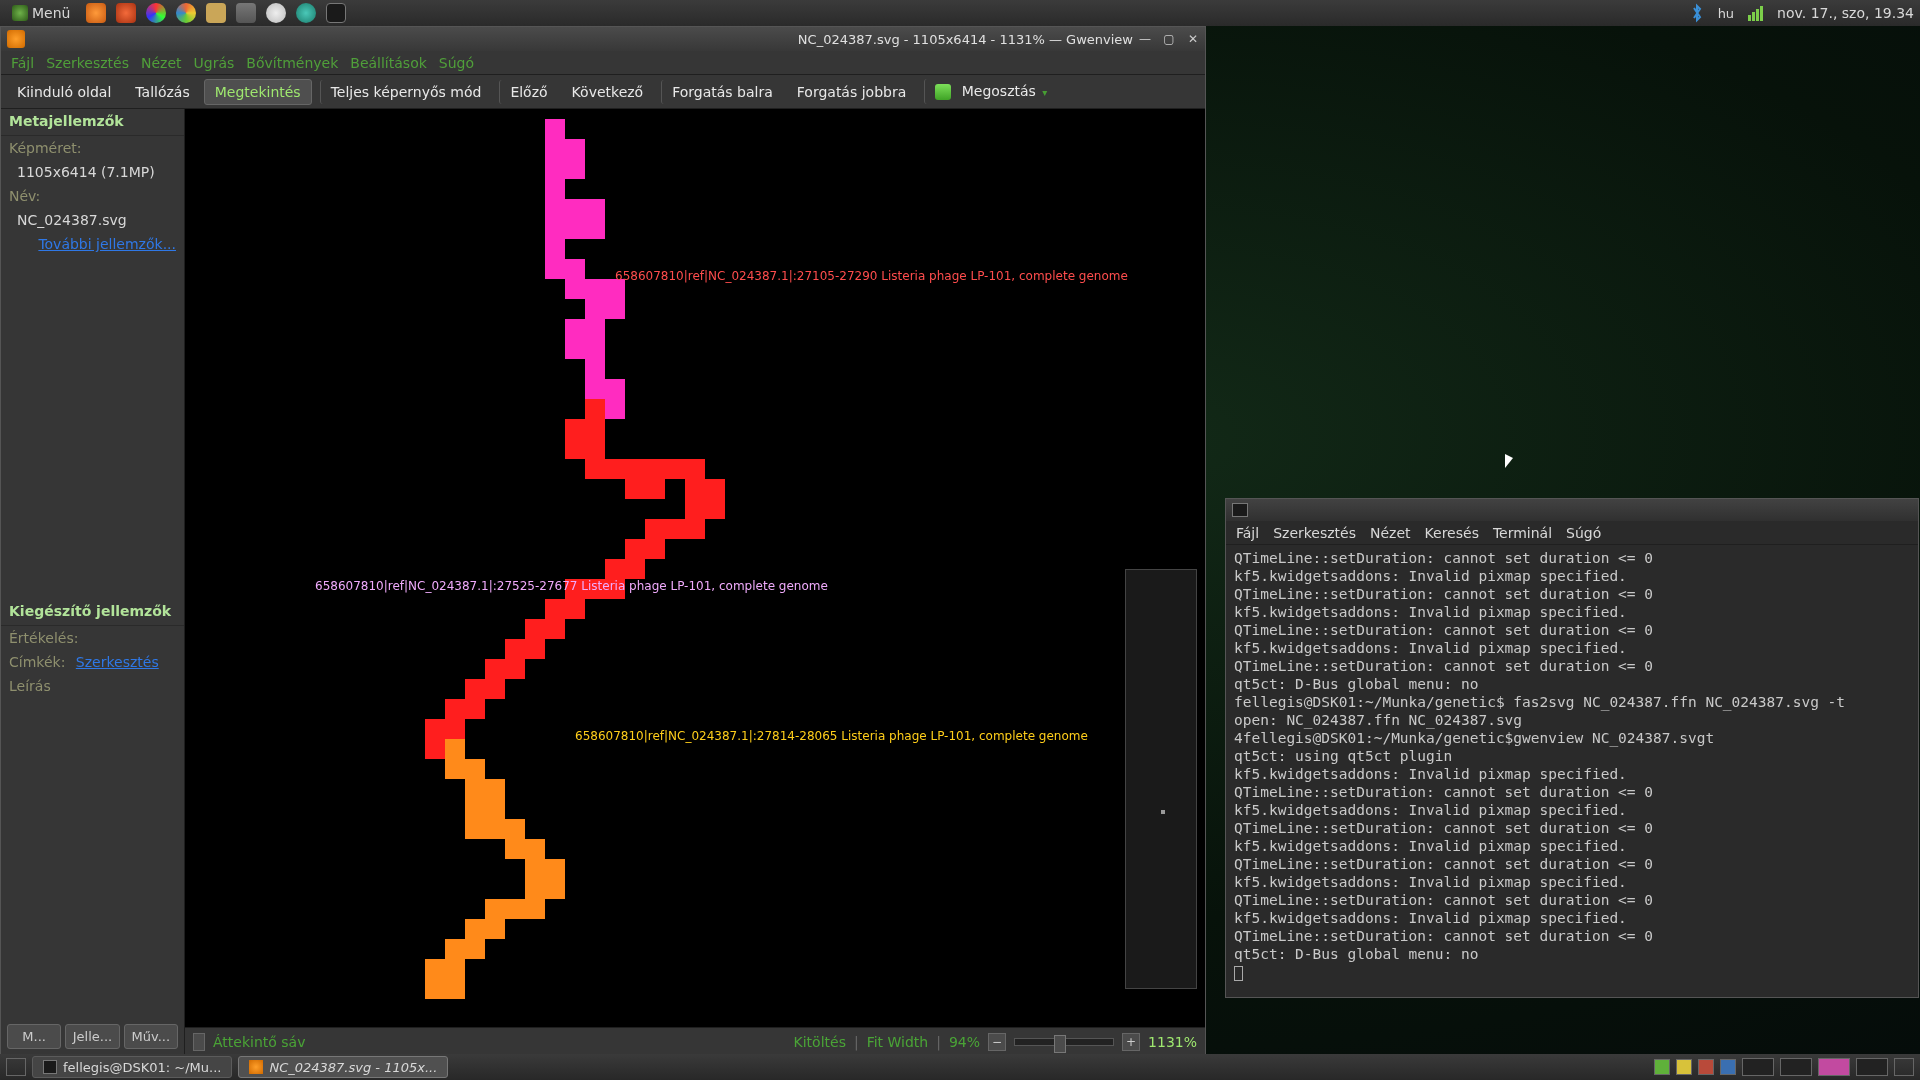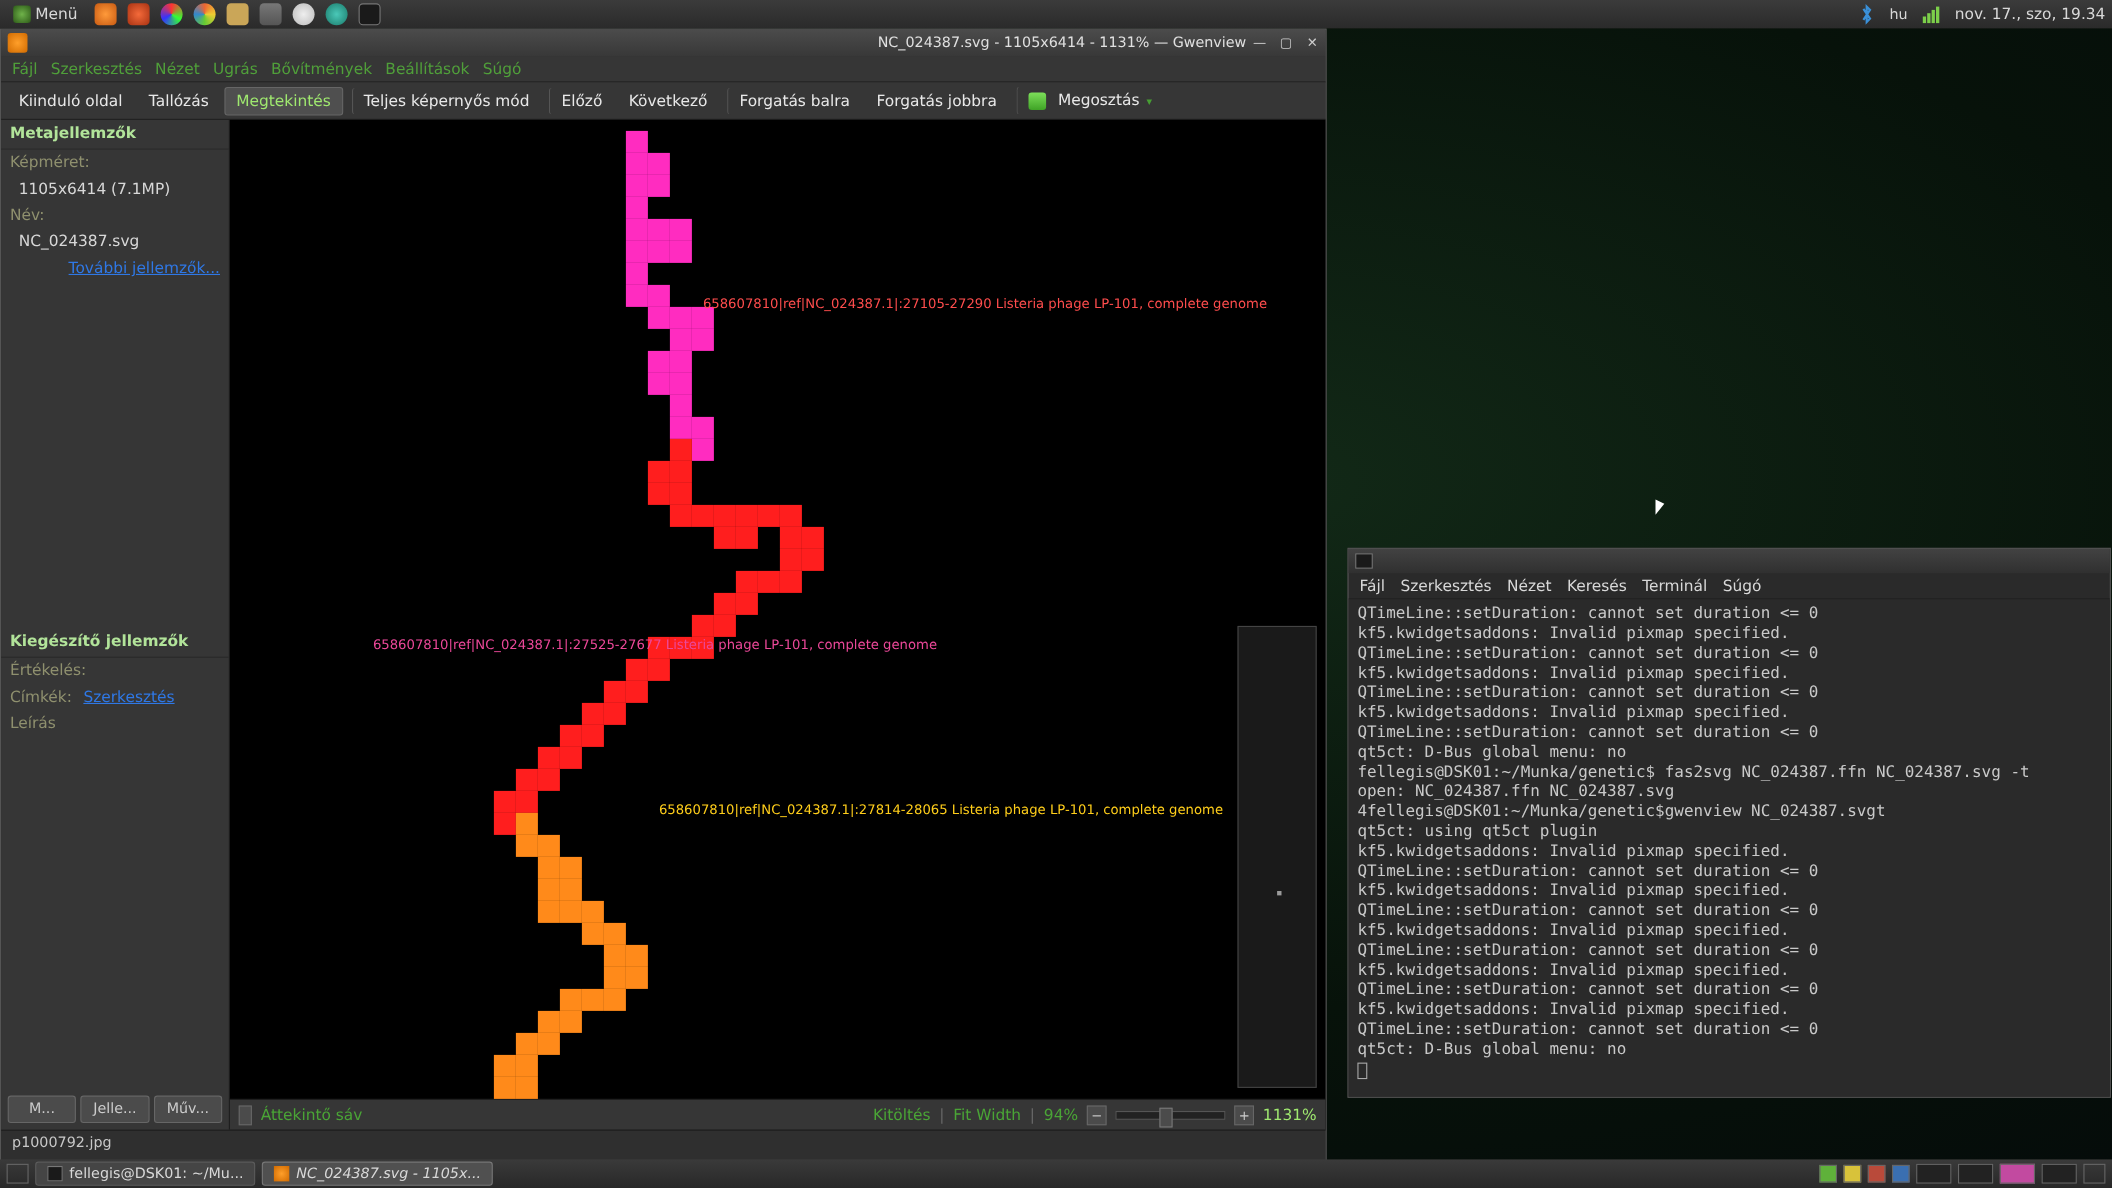"Metajellemzők" #sidebar { width: 208px -> 184px }
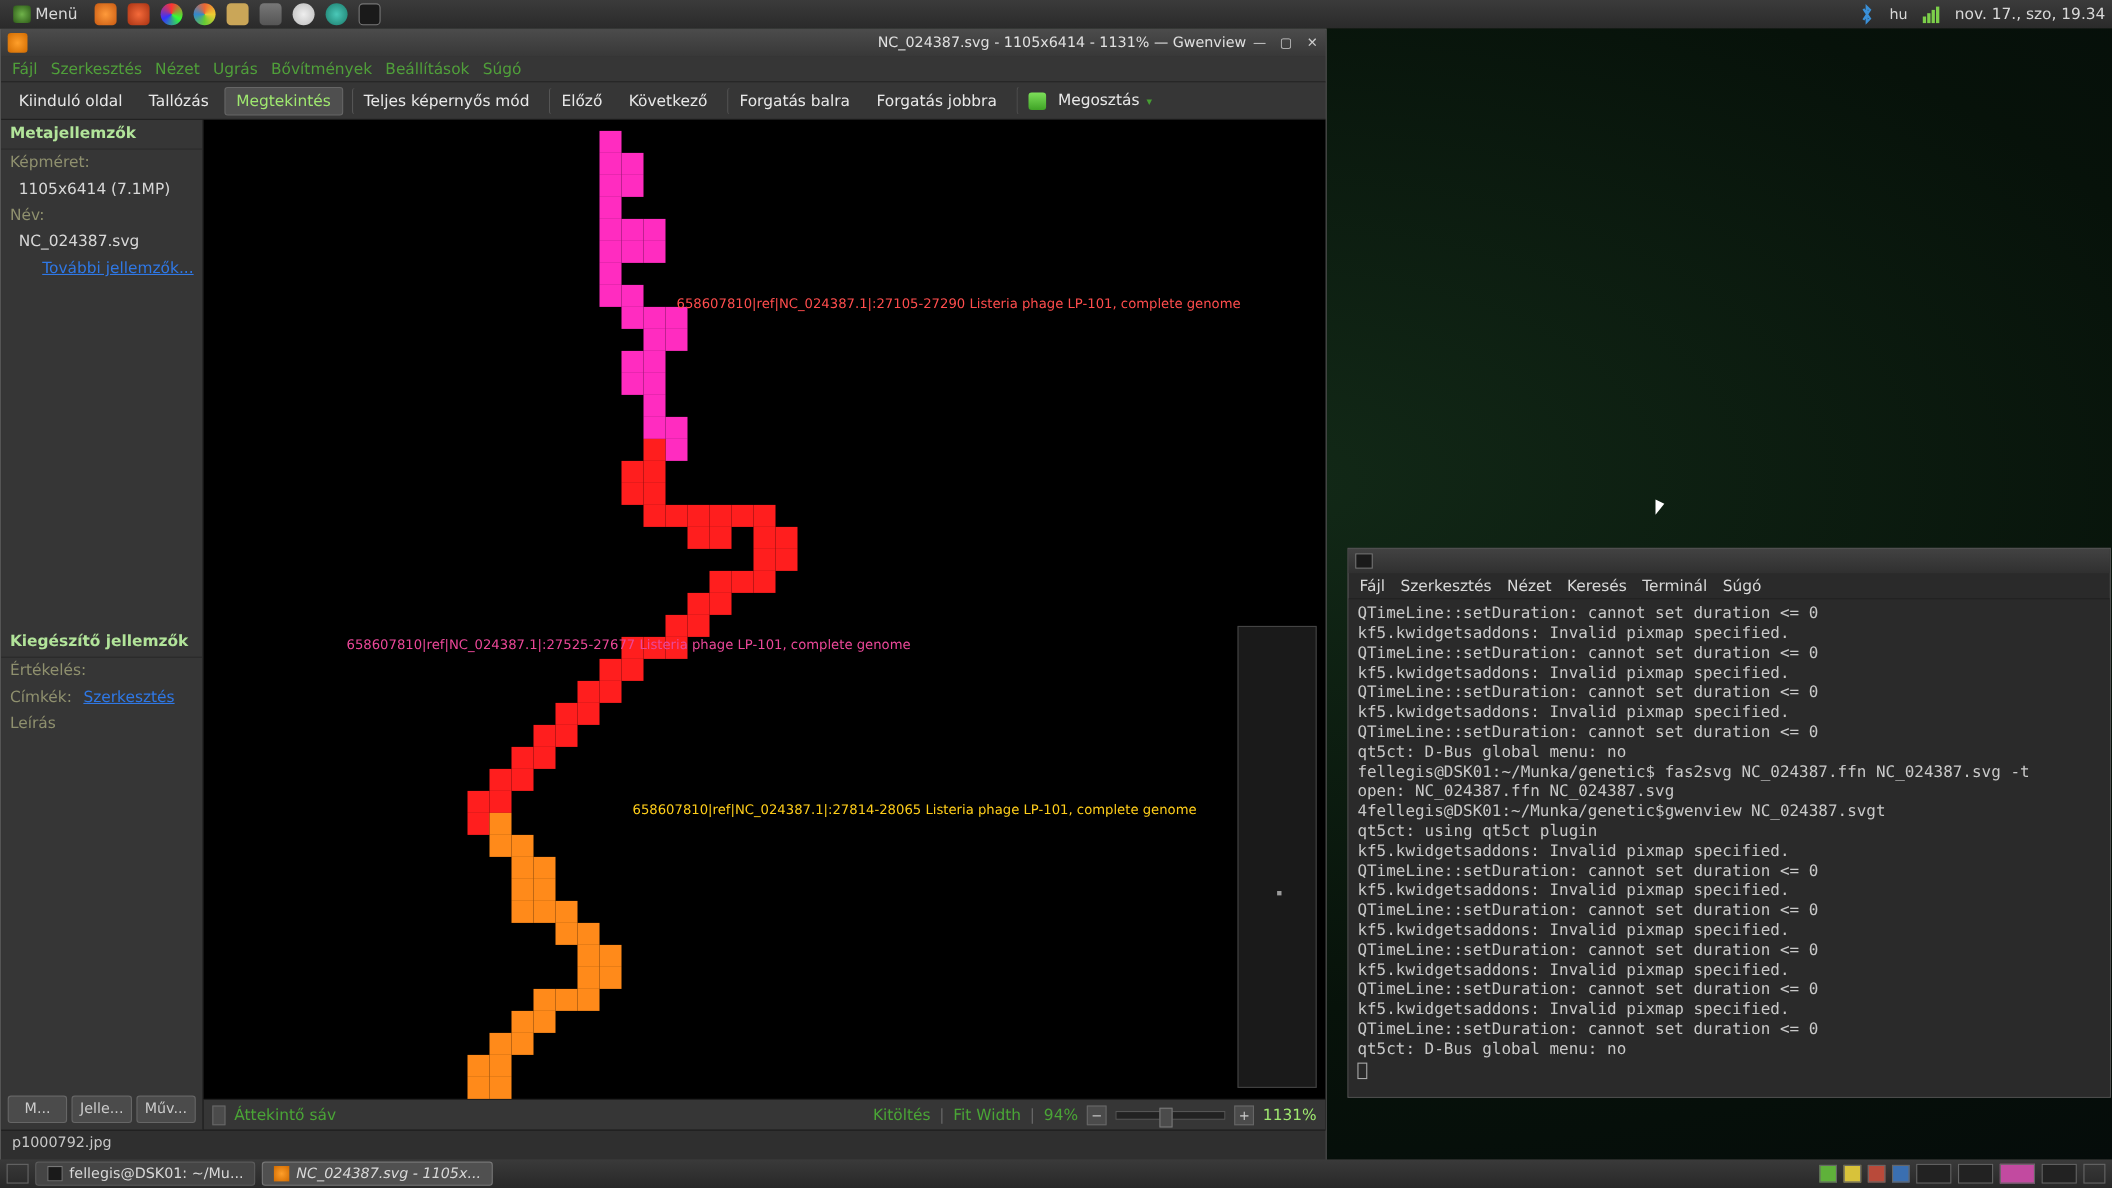"658607810|ref|NC_024387.1|:27525-27677" span.anno { color: #ec4899 -> #f0abfc }
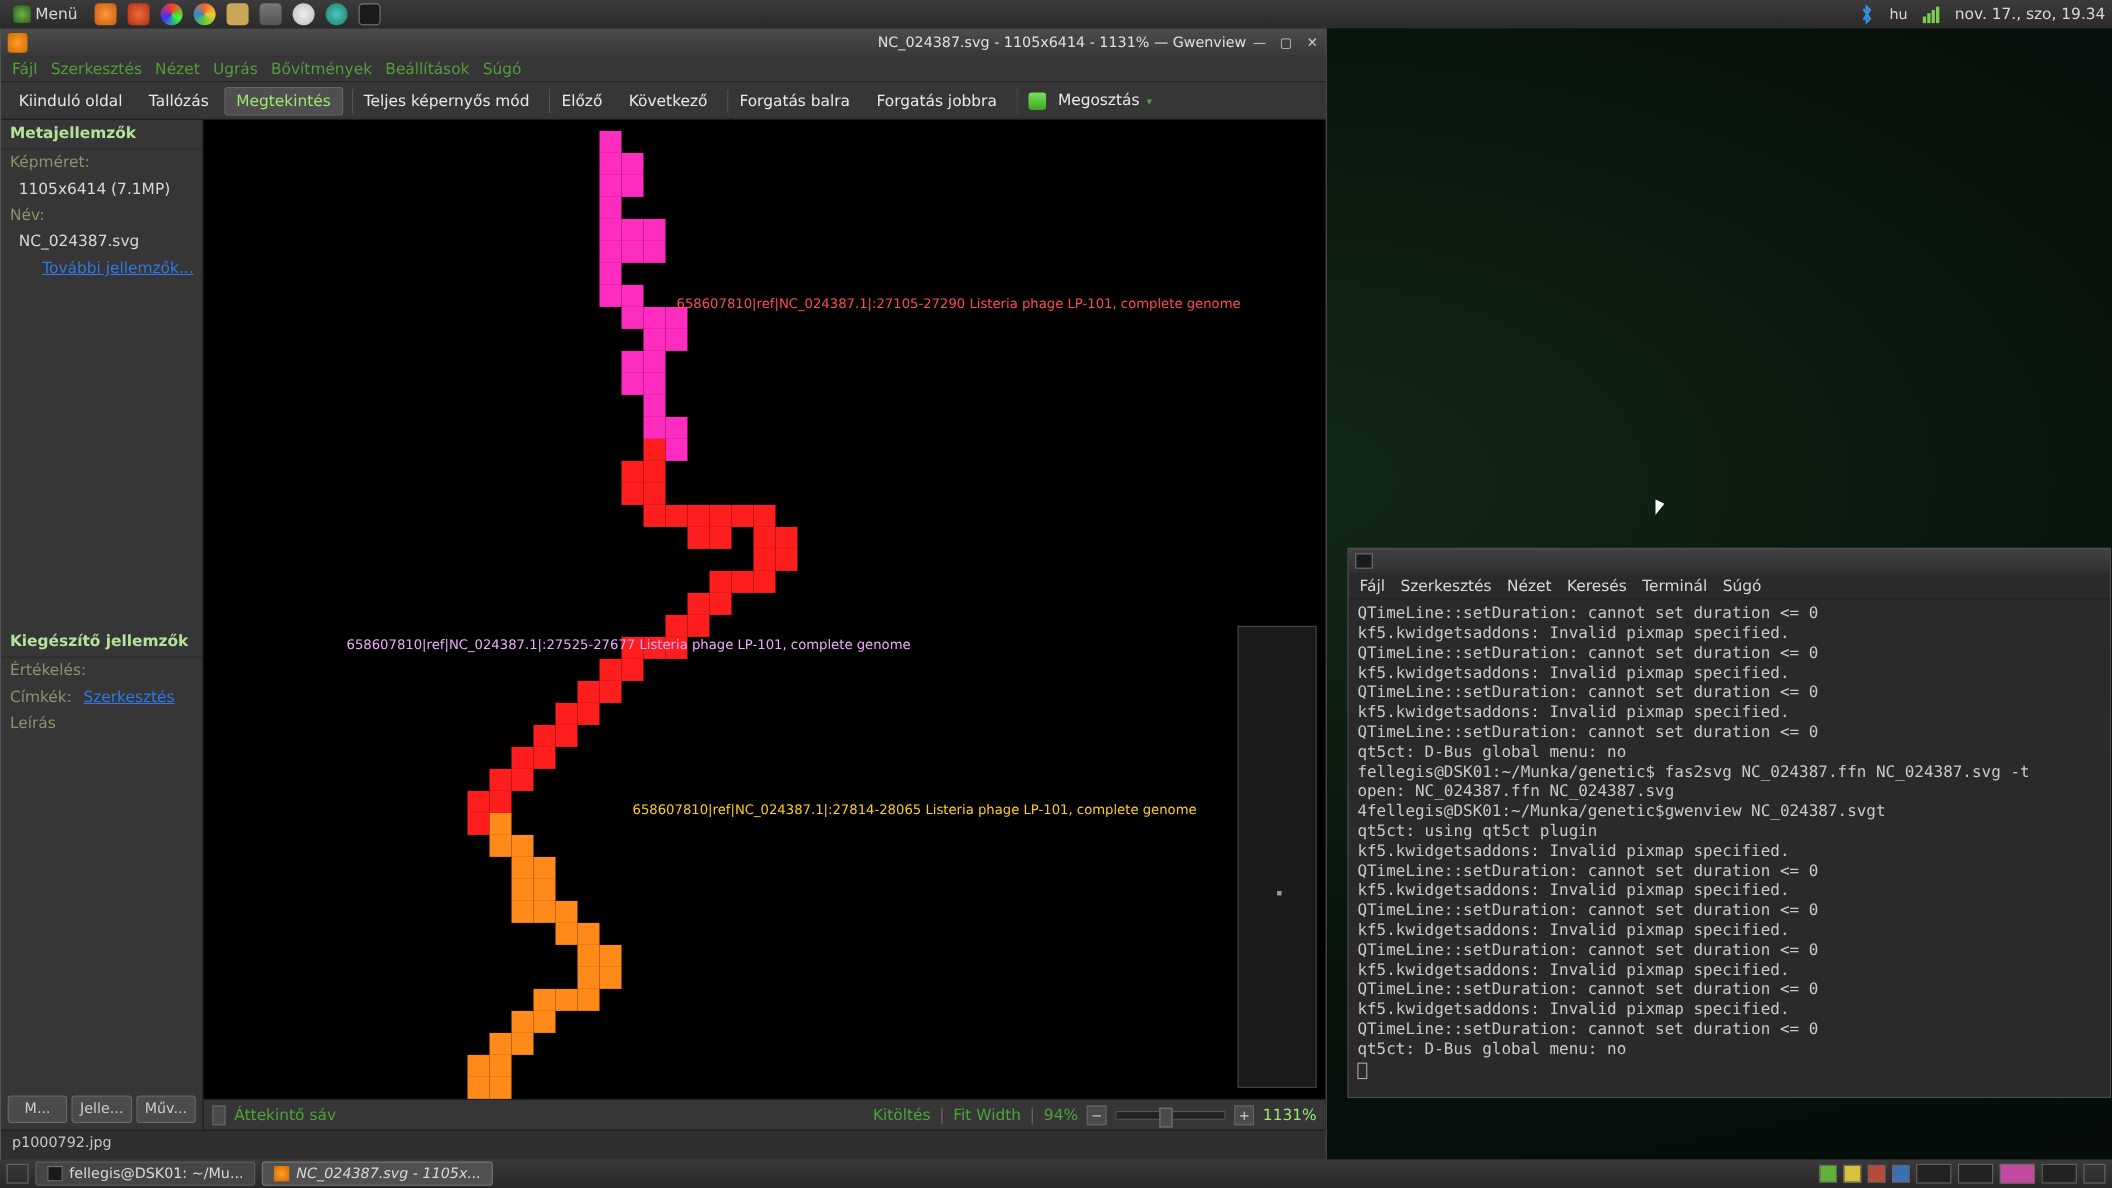"p1000792.jpg" div { html: <div> <span>p1000792.jpg</span> </div> -> none }
